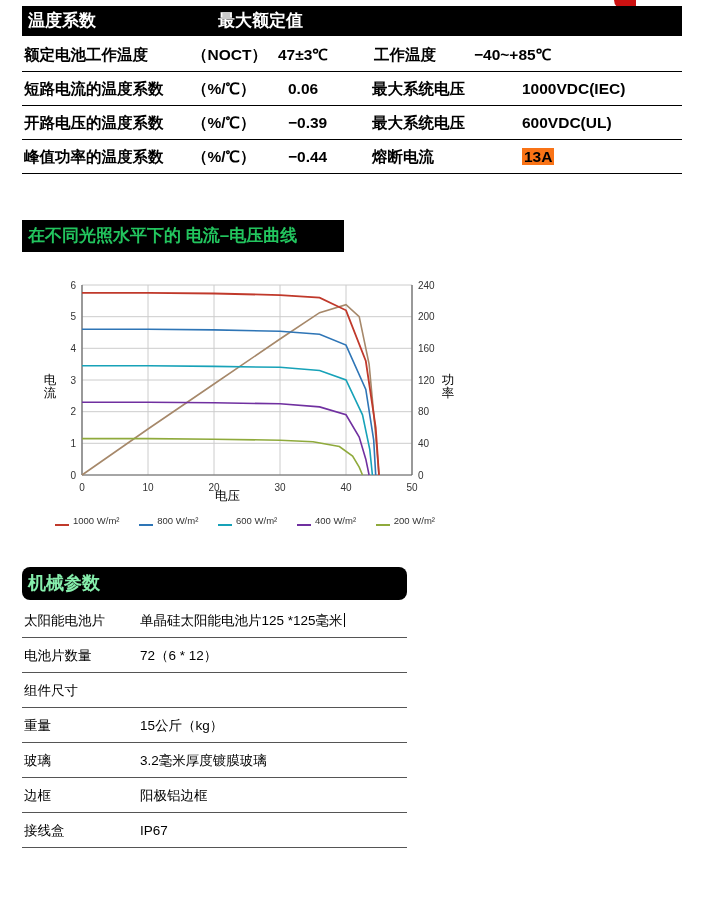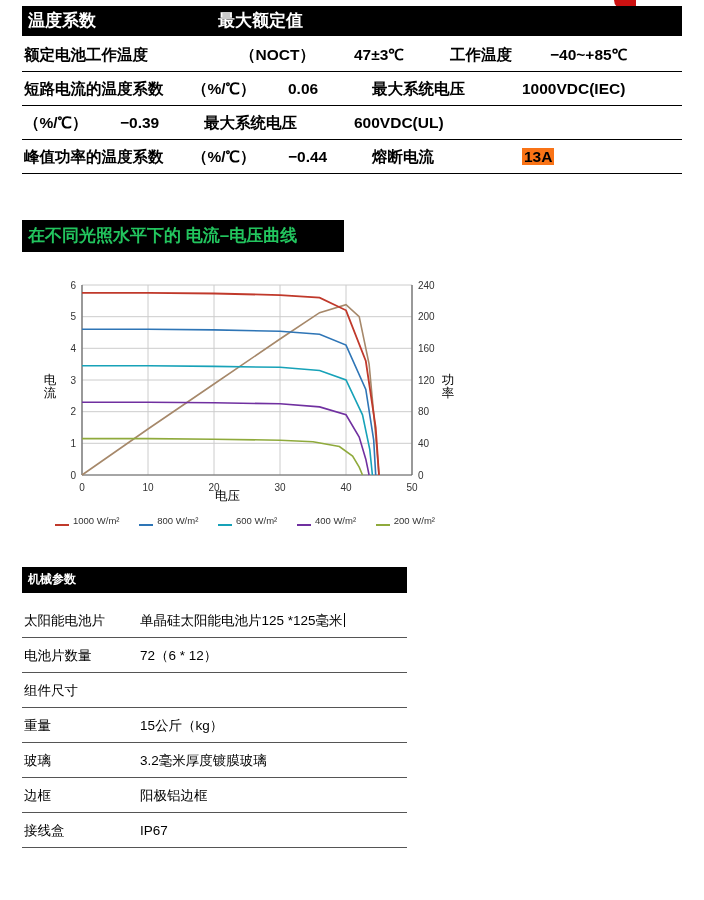"（NOCT）" .temp-row.first .c-unit { margin-left: 48px -> none }
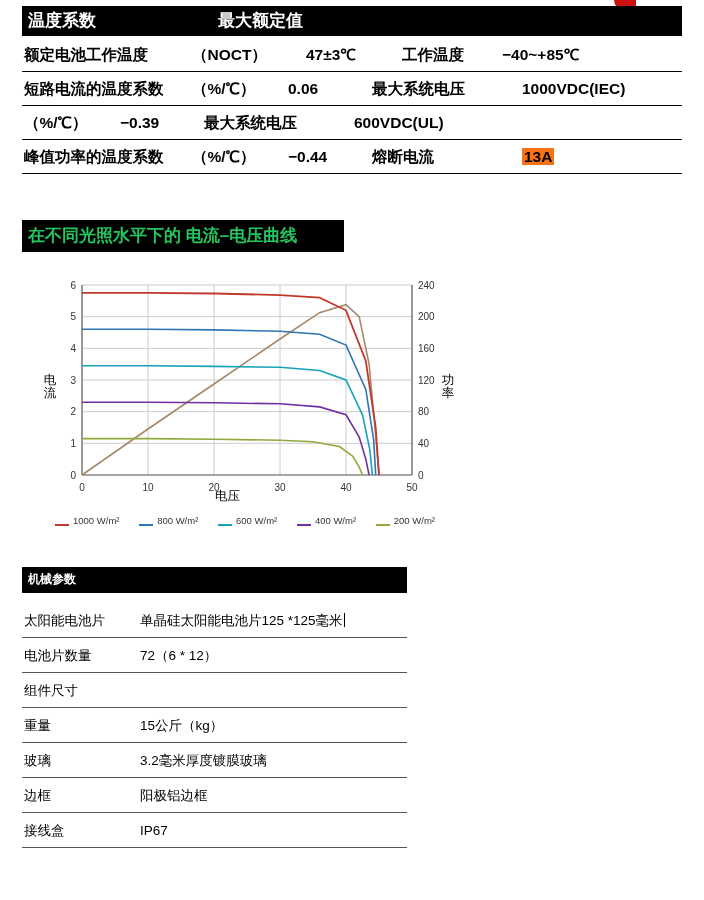"47±3℃" .temp-row.first .c-val { margin-left: 28px -> none }
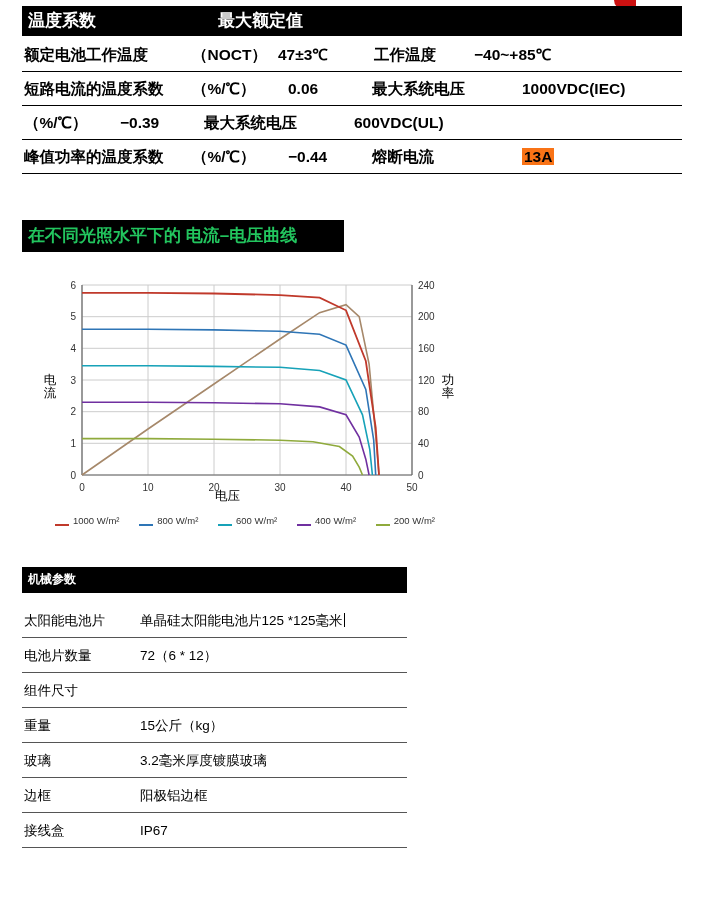"开路电压的温度系数" span.c-label { html: none -> <span>开路电压的温度系数</span> }
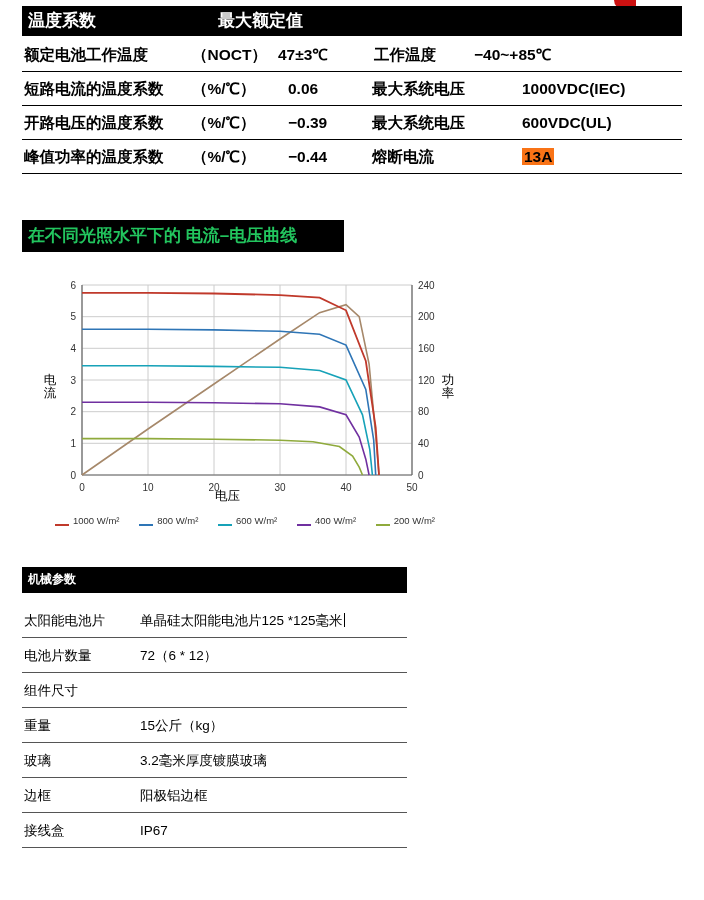"机械参数" .mech-header { border-radius: none -> 8px; color: #ffffff -> #86efac; font-size: 12px -> 18px }
